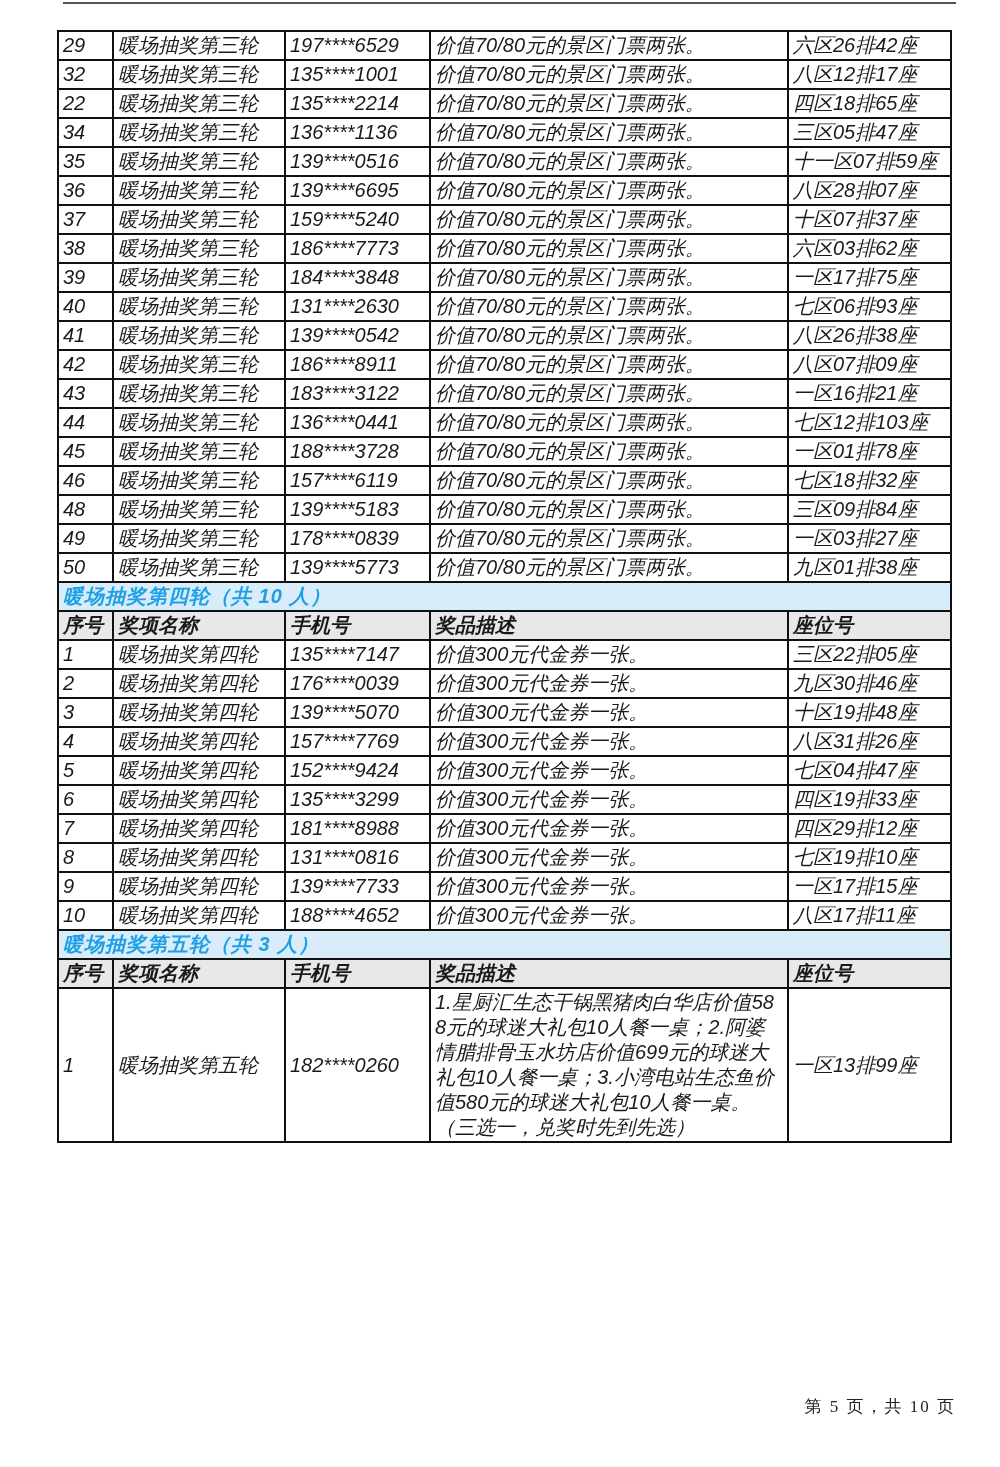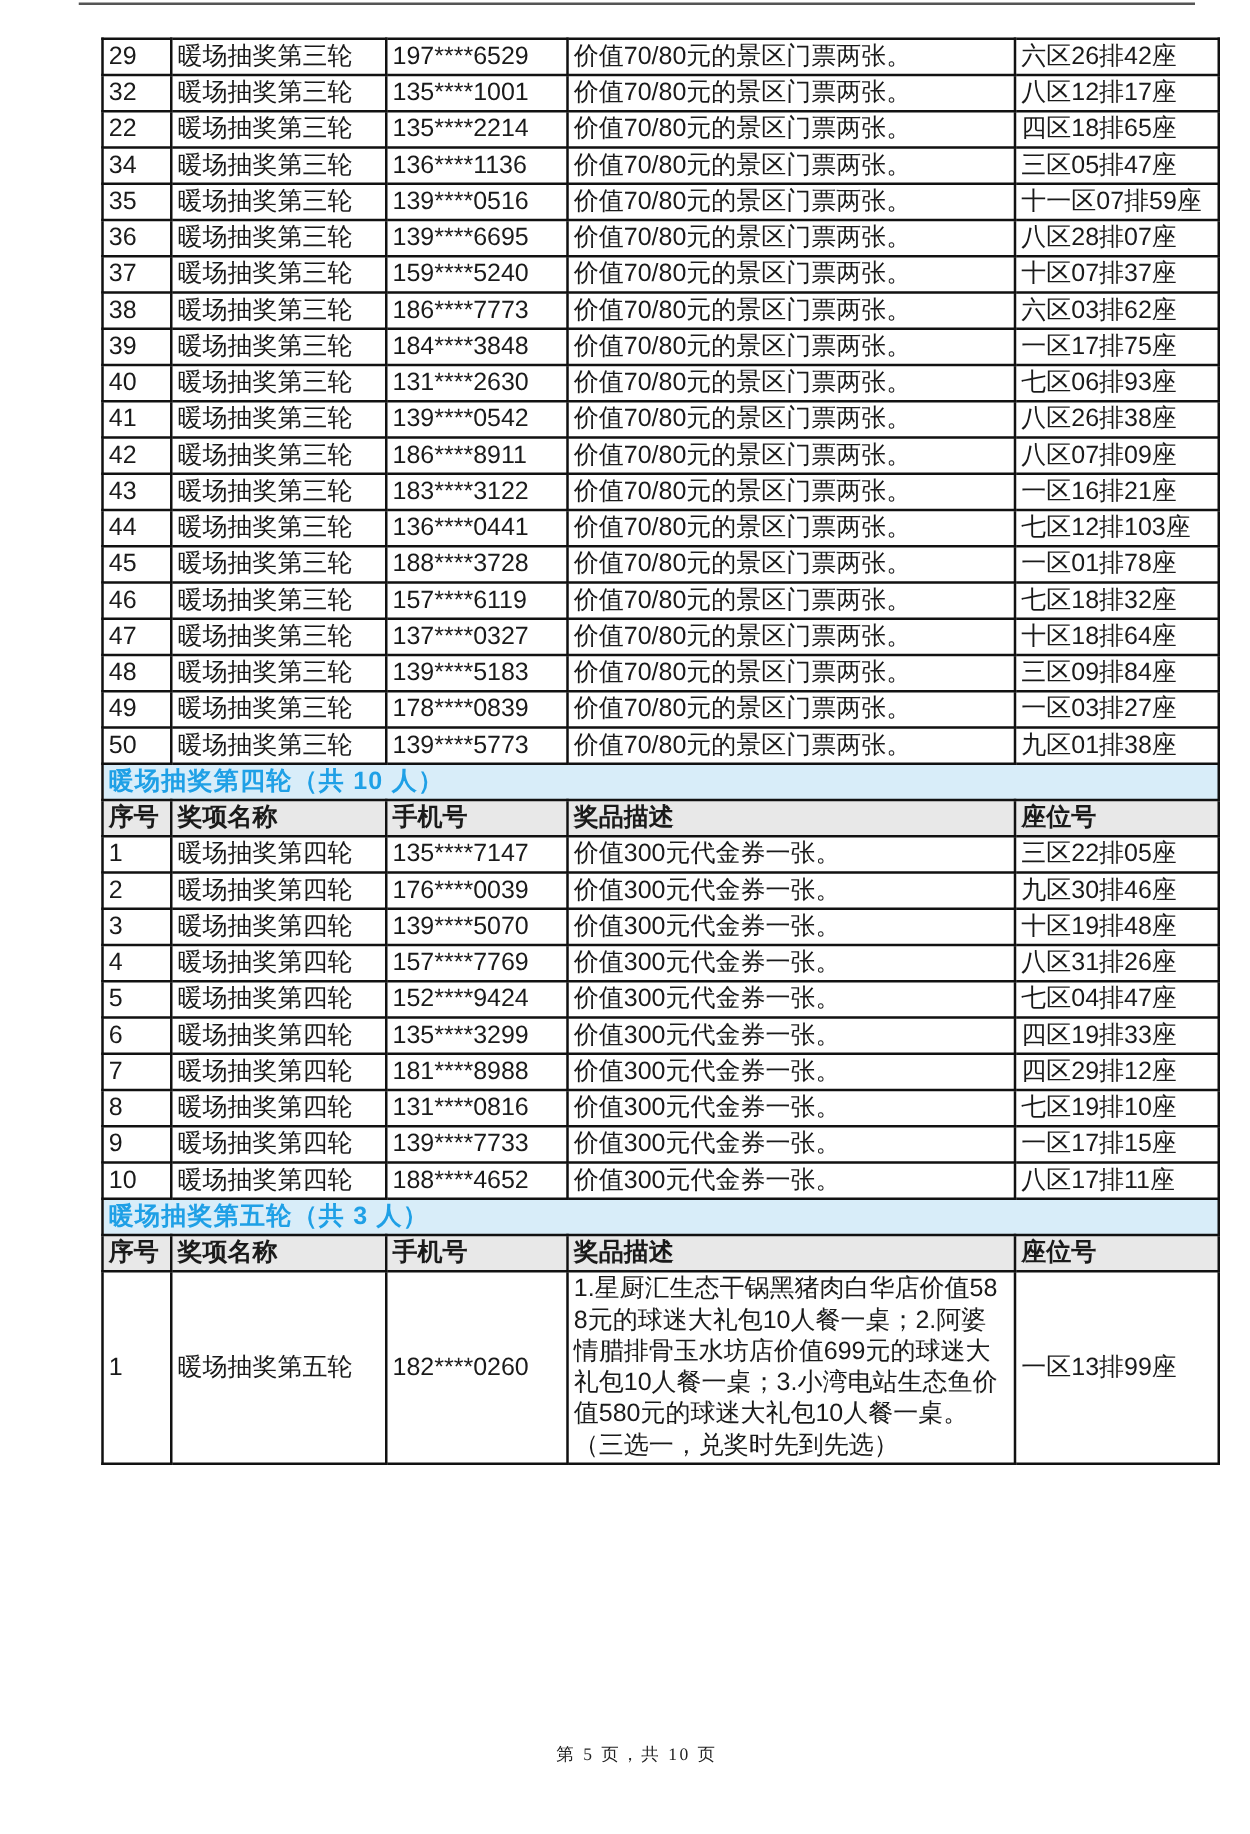"29" table.prize-table { font-style: none -> italic; left: 81px -> 57px }
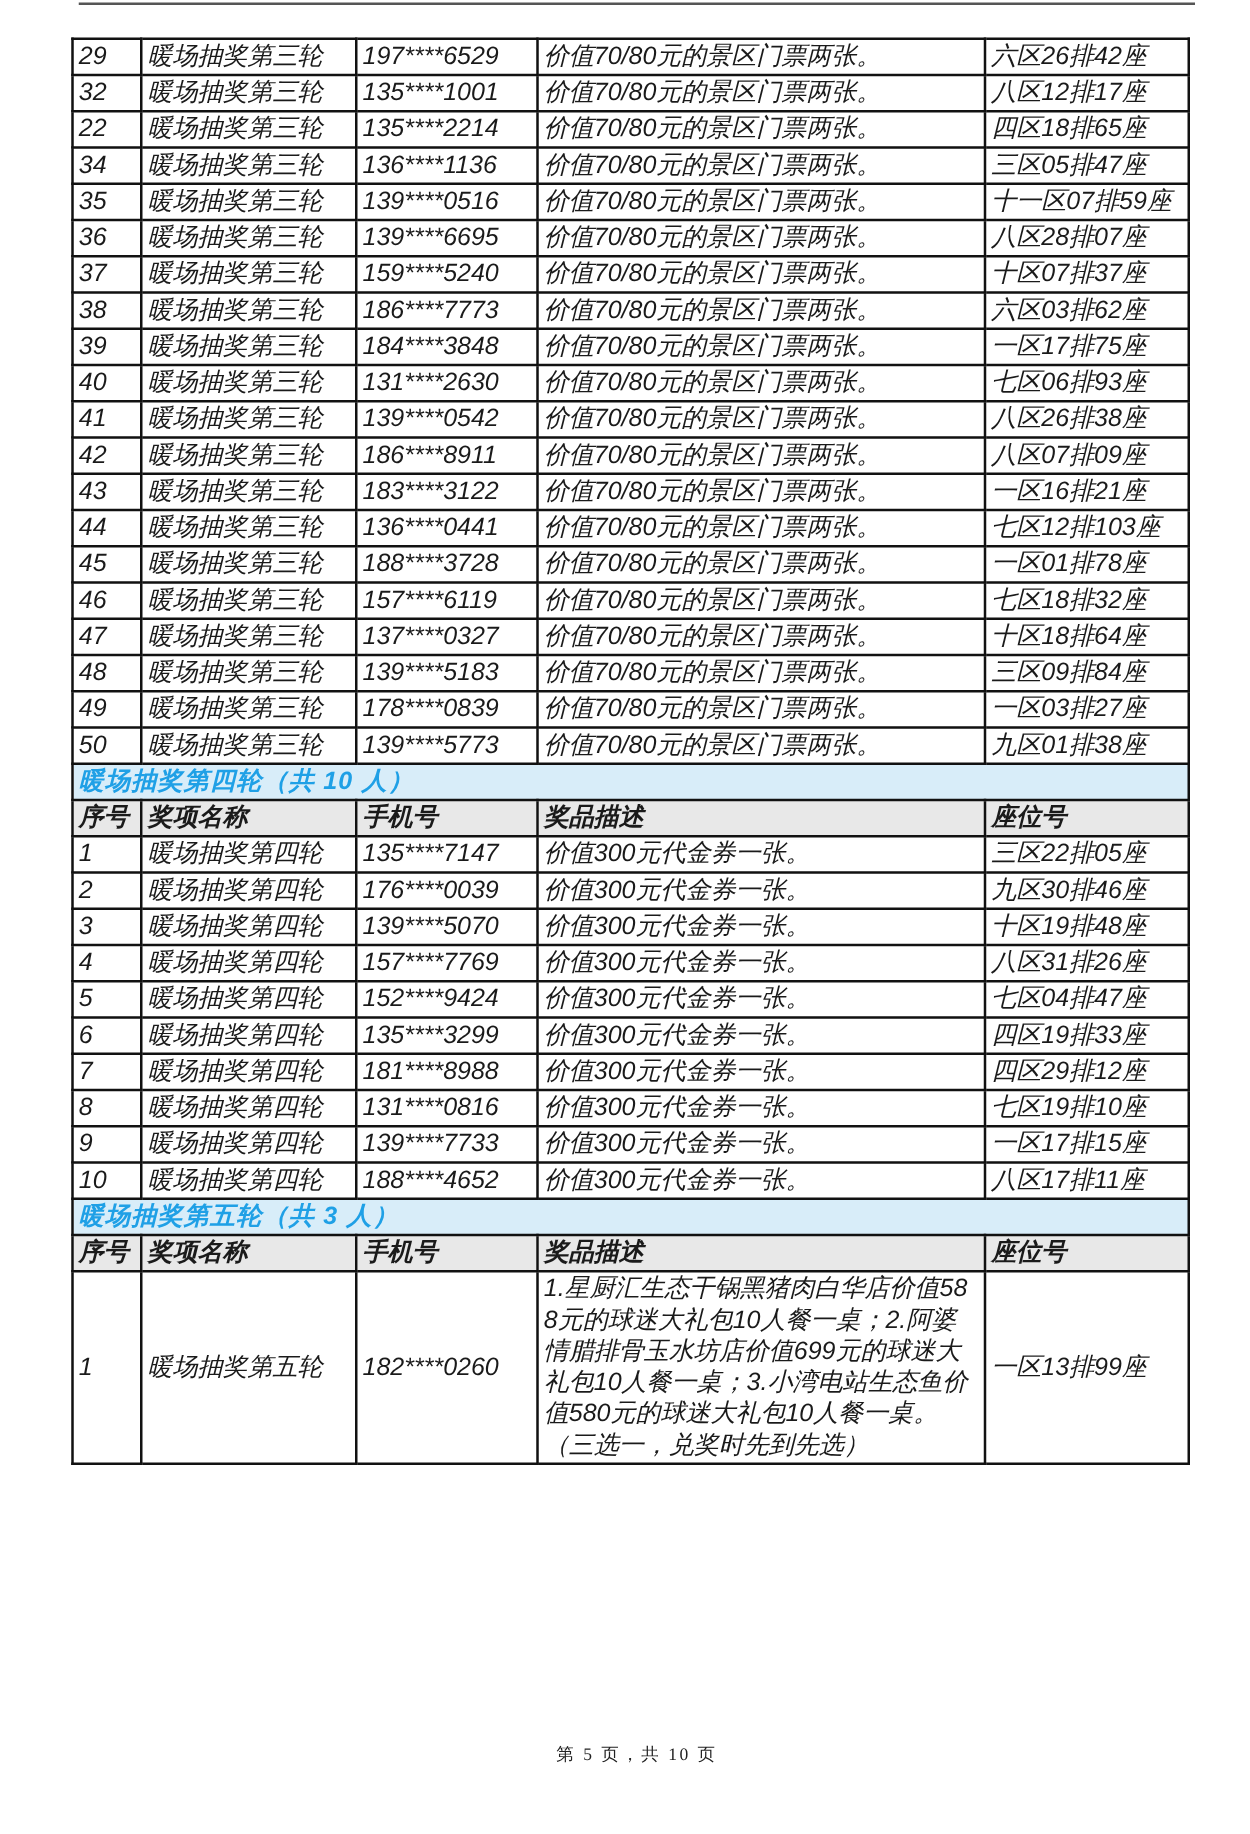"47" tr.data-row { html: <tr> <td>47</td> <td>暖场抽奖第三轮</td> <td>137****0327</td> <td>价值70/80元的景区门票两张。</td> <td>十区18排64座</td> </tr> -> none }
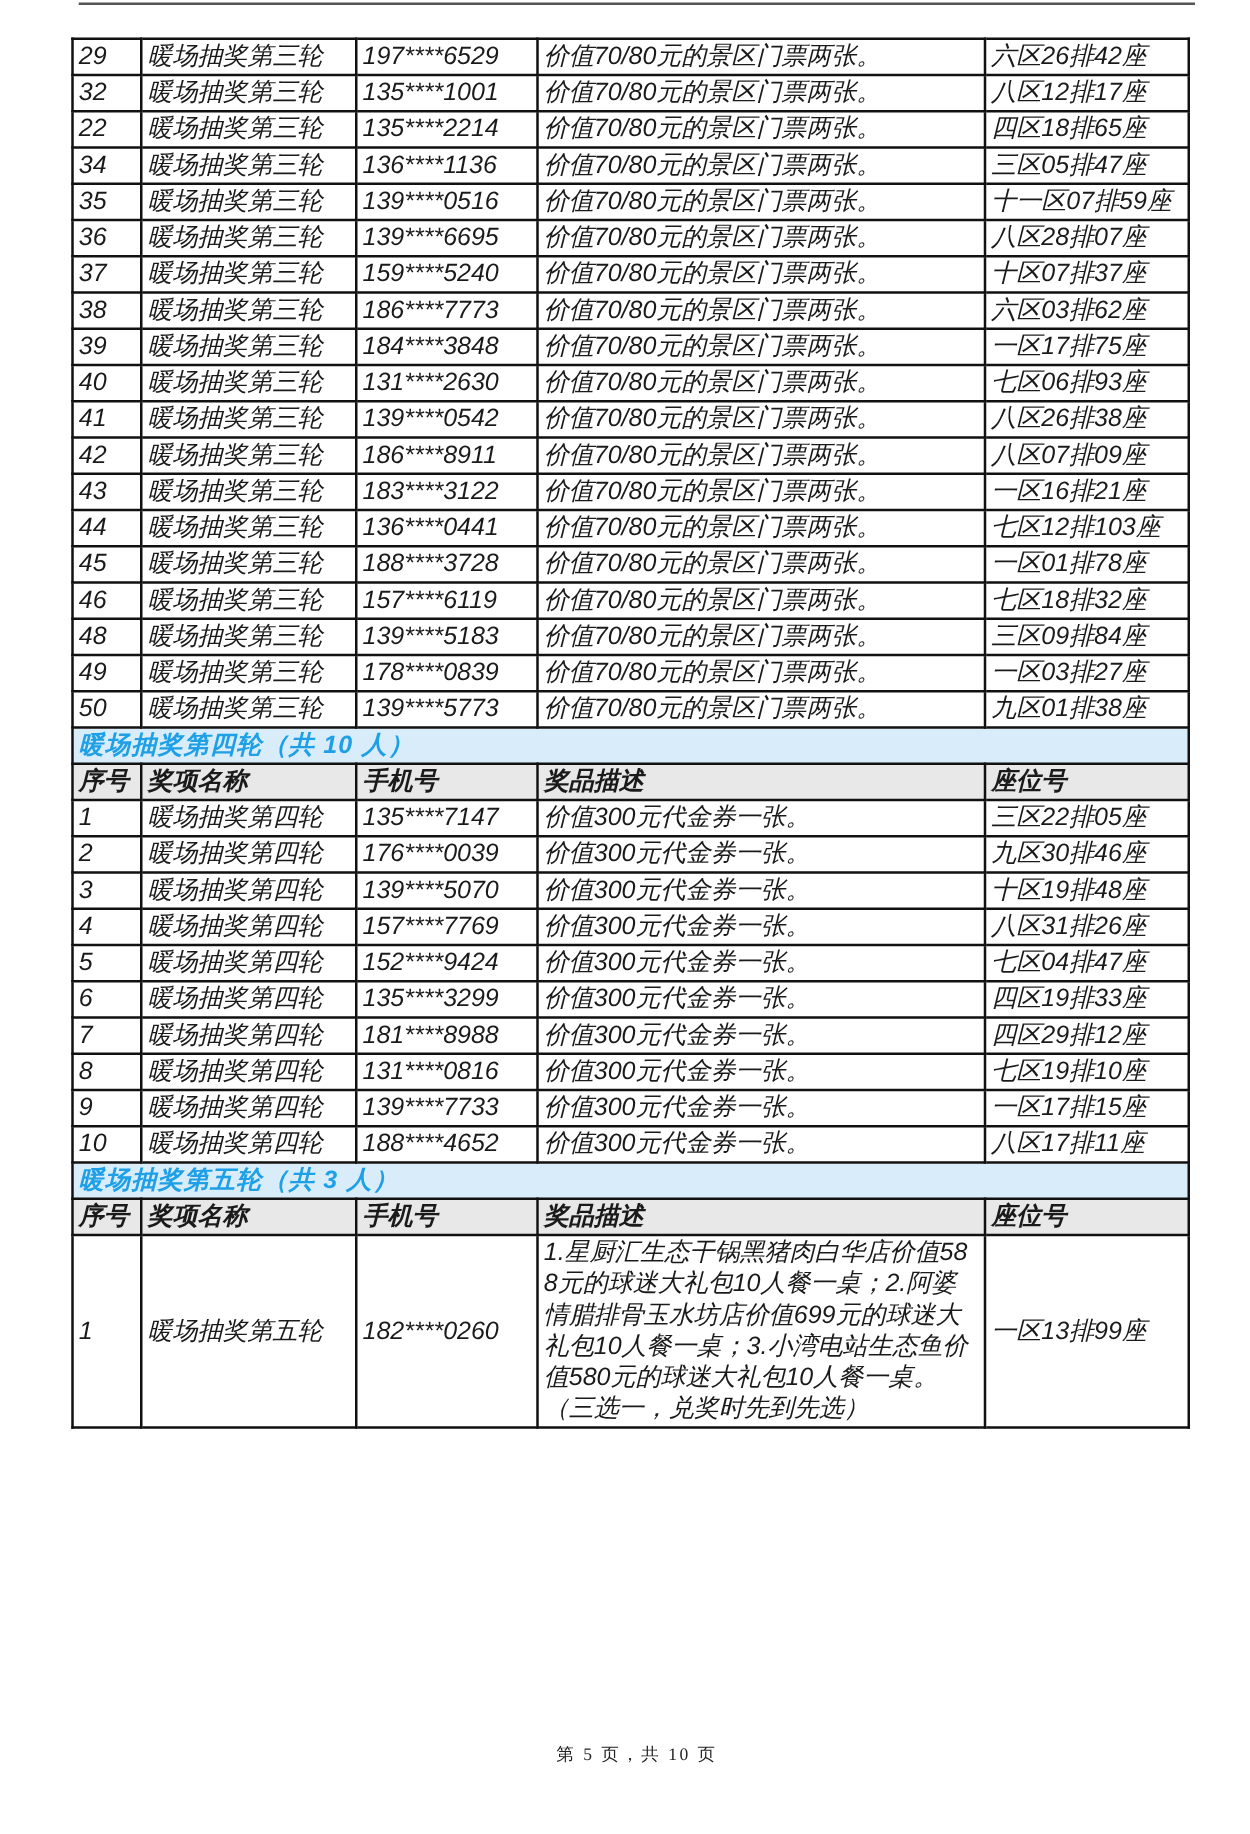"第 5 页，共 10 页" .page-footer { font-size: 14px -> 17px; text-align: center -> right }
